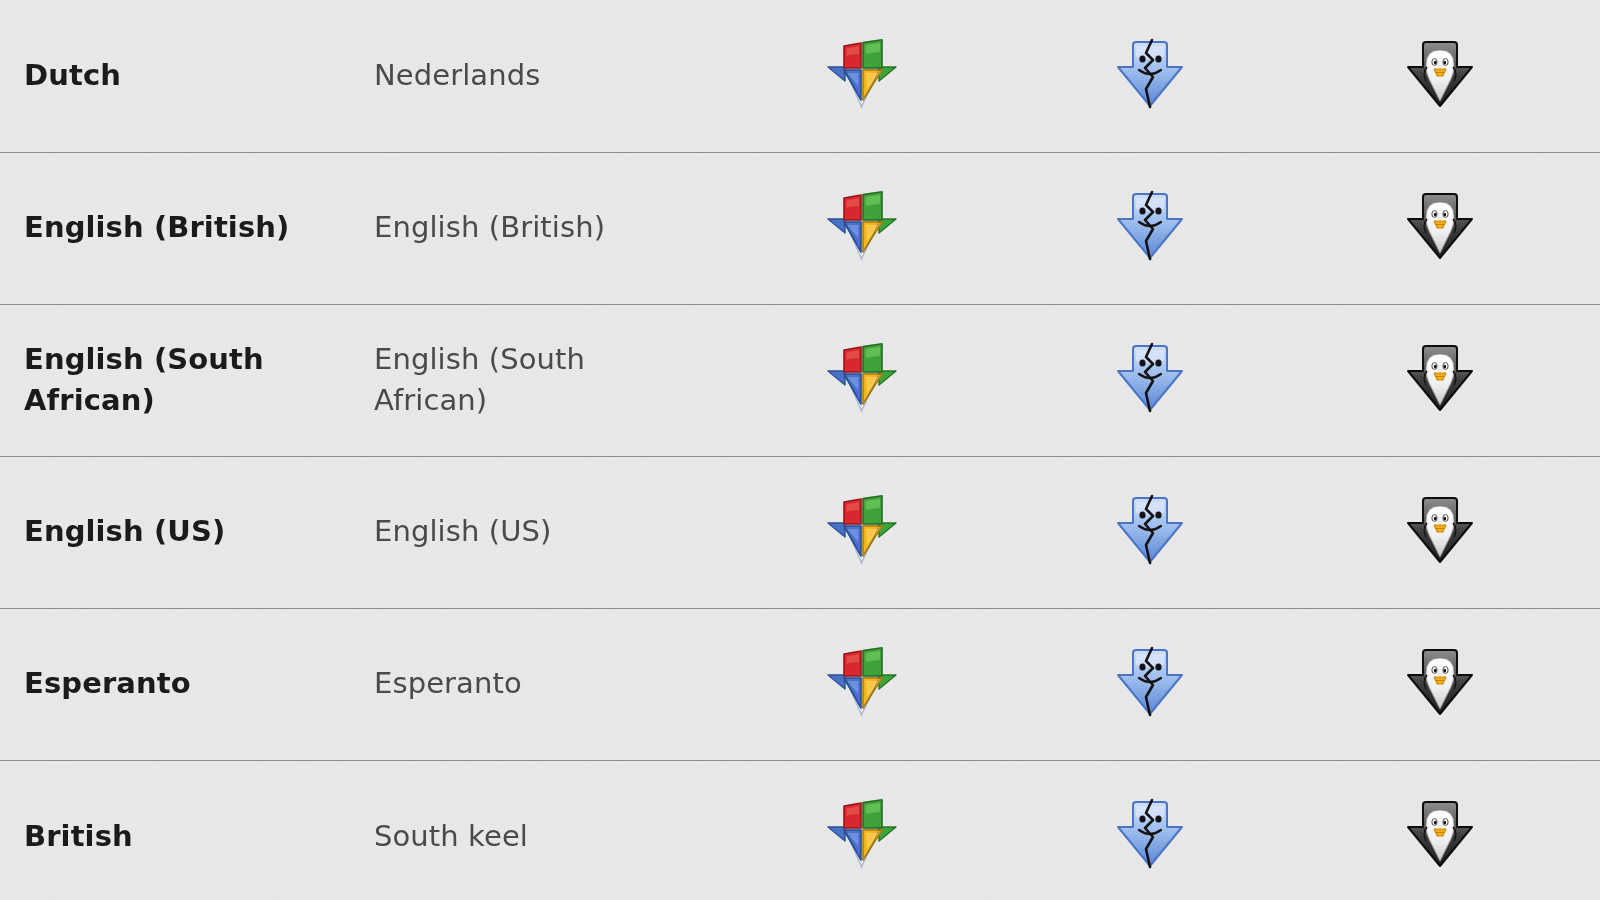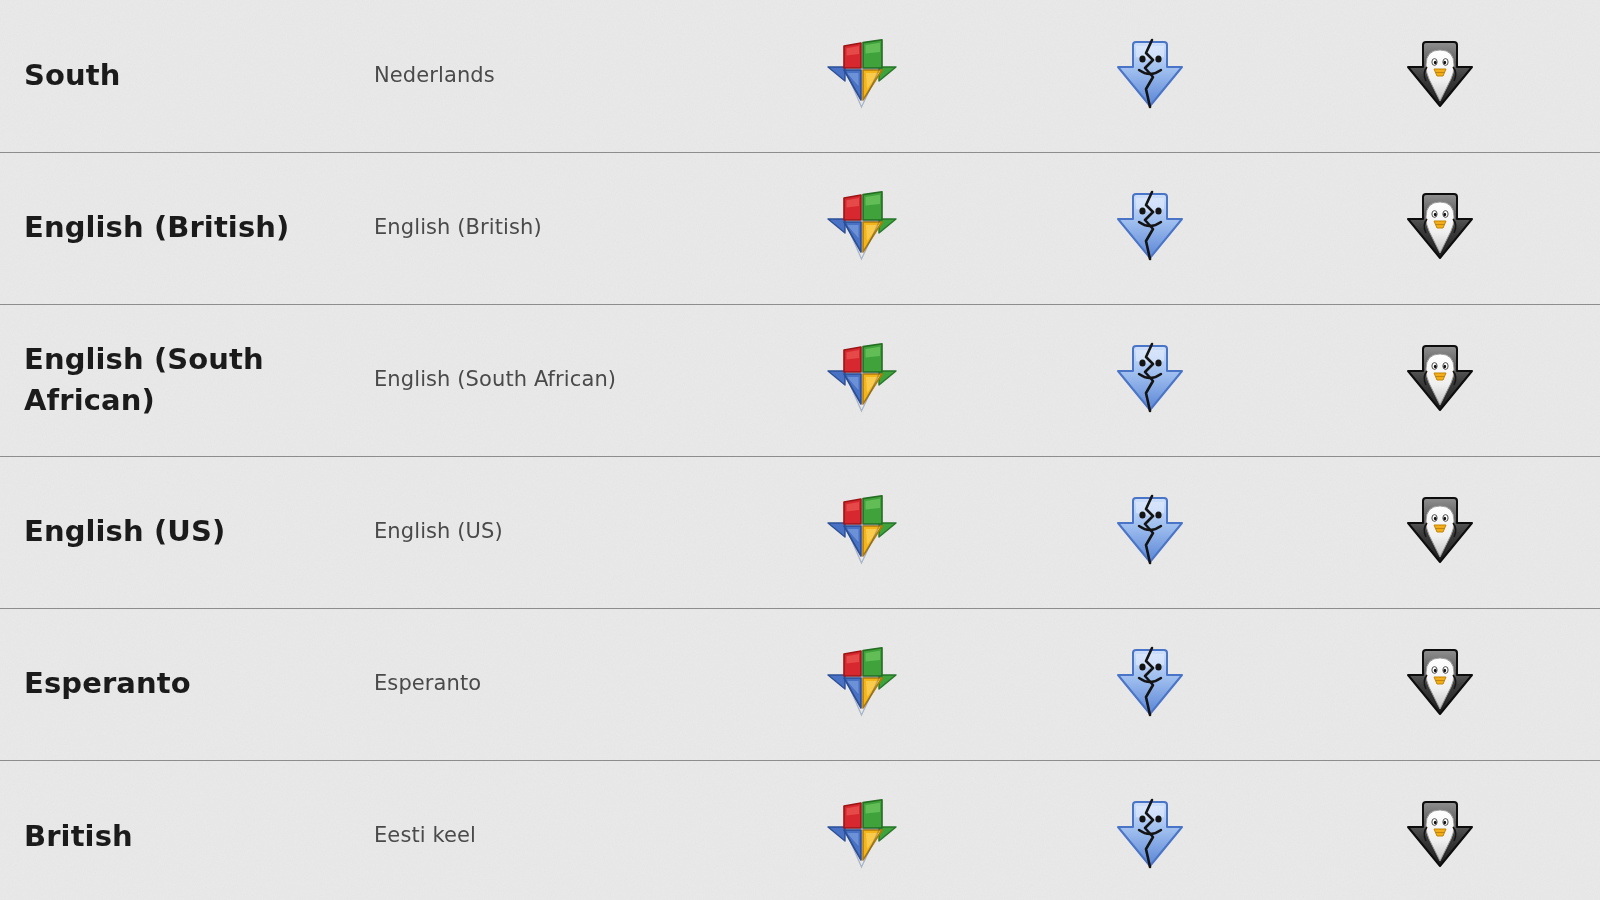"South" div.name-en { text: South -> Dutch }
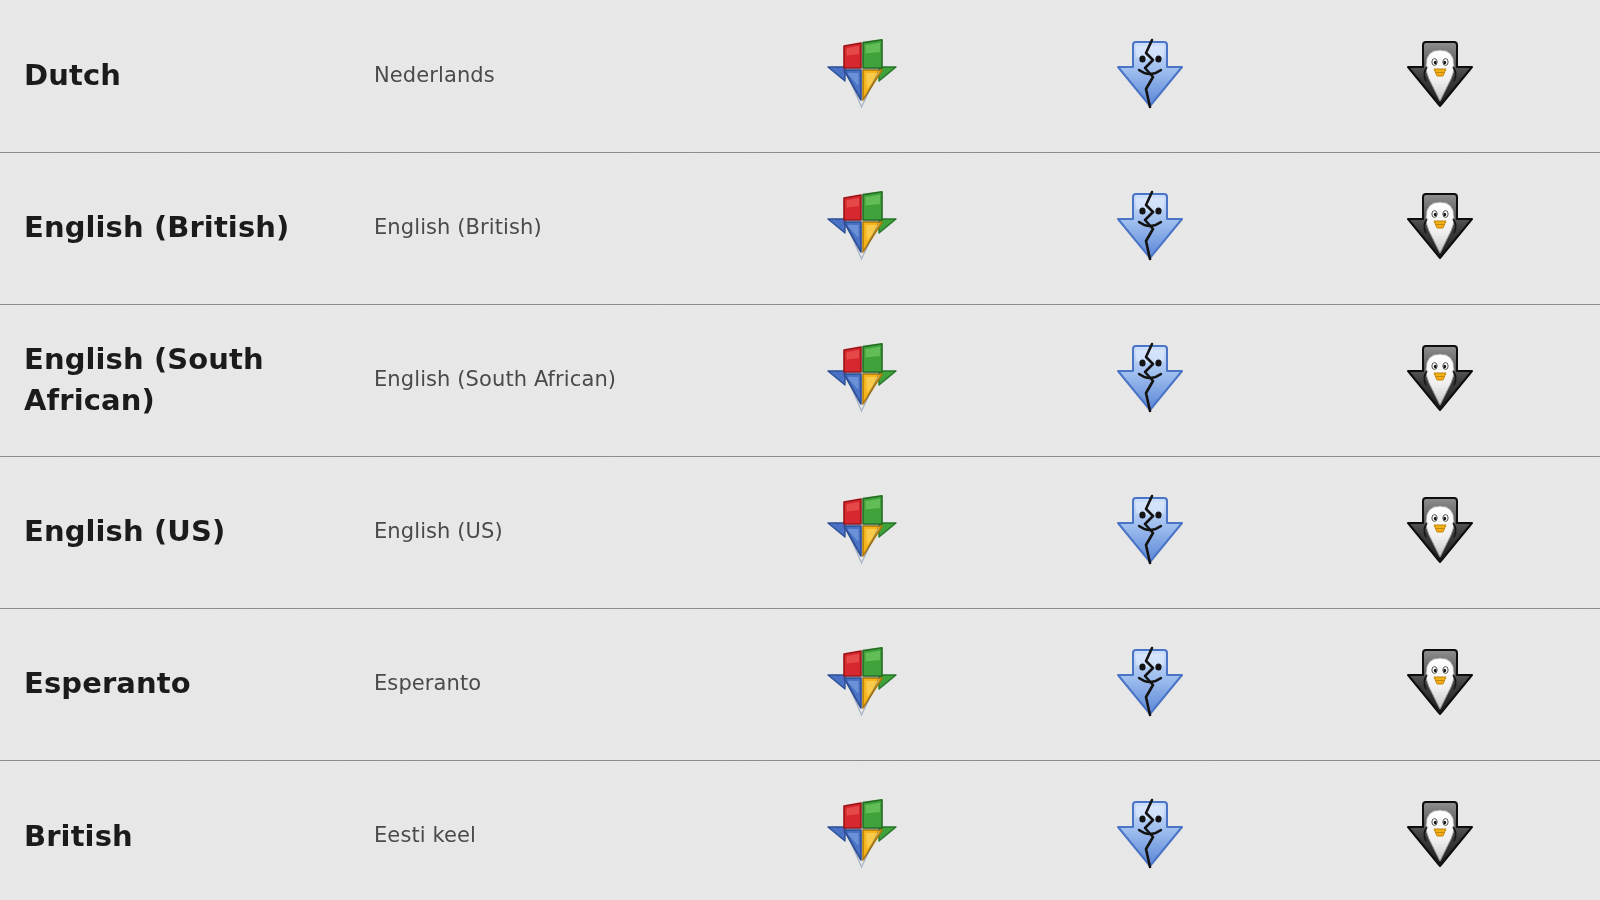"Nederlands" .name-native { font-size: 21px -> 29px }
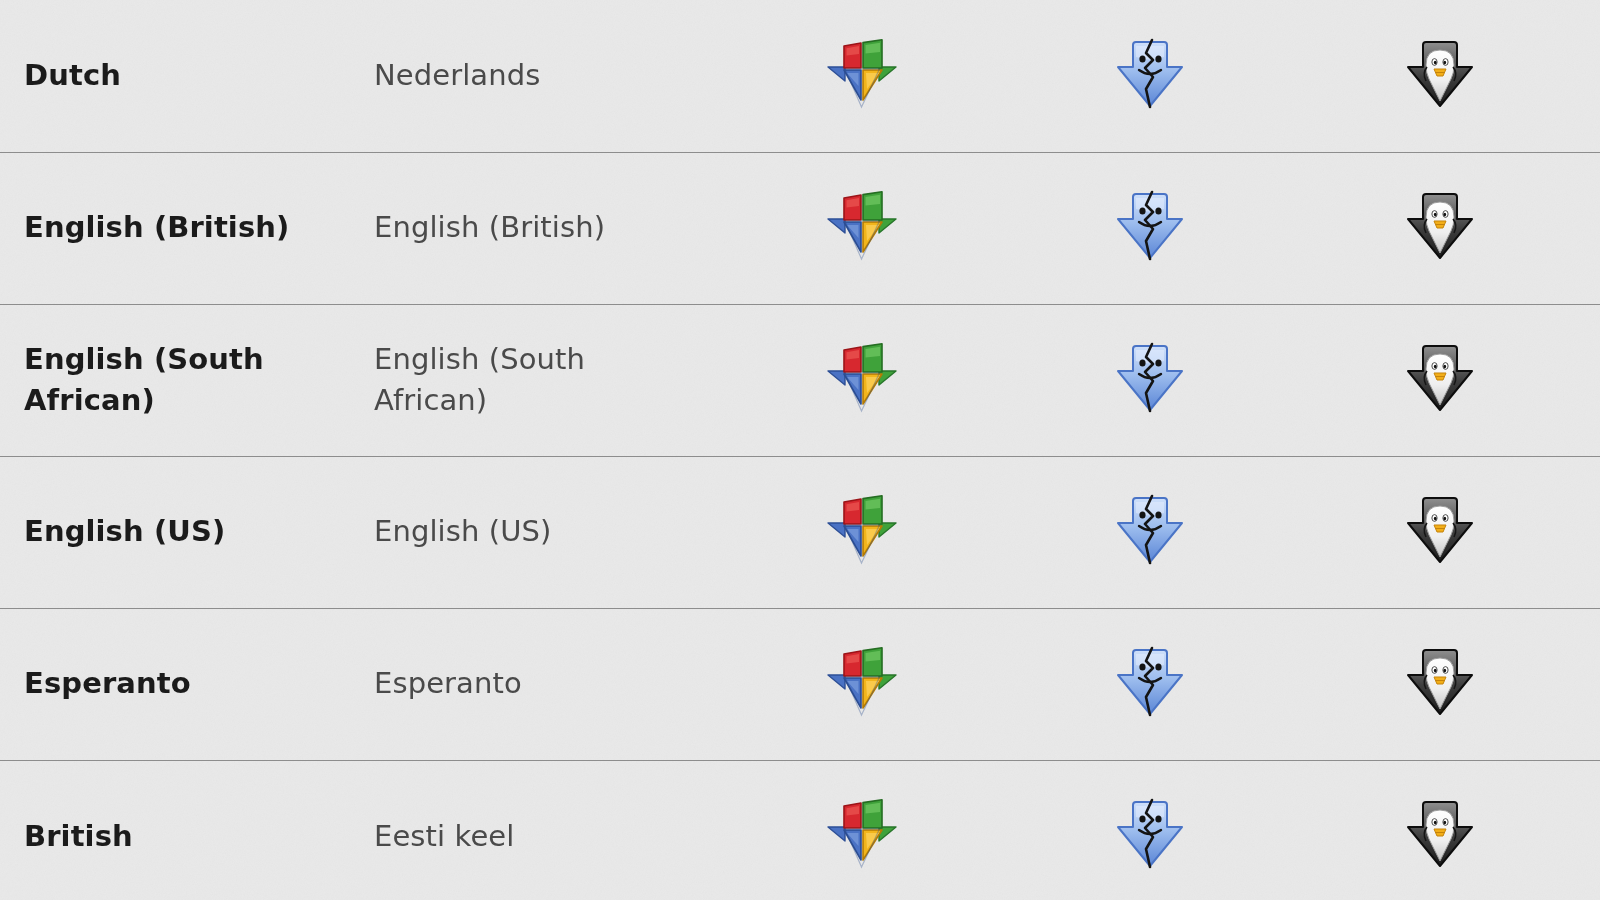"Eesti keel" div.name-native { text: Eesti -> South }
